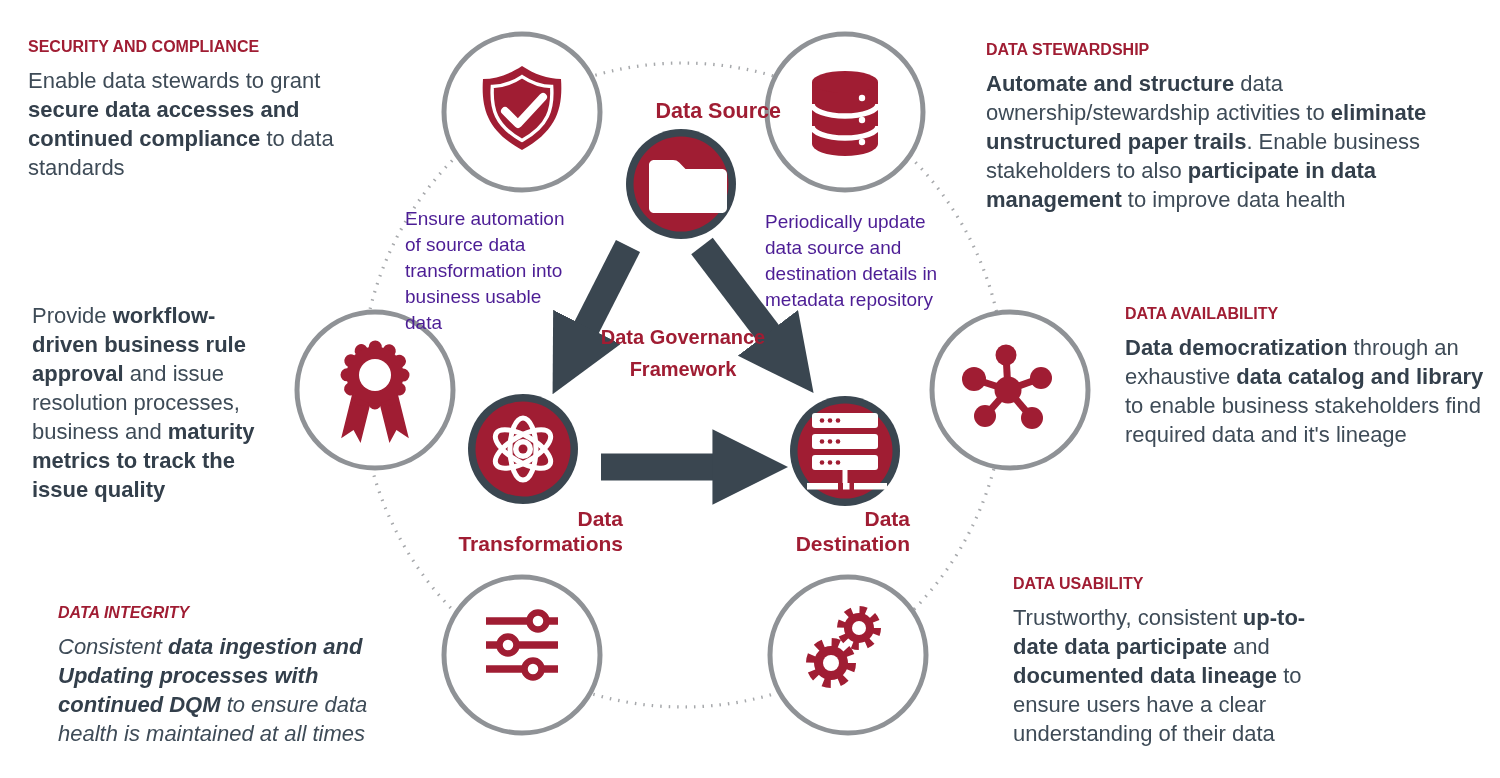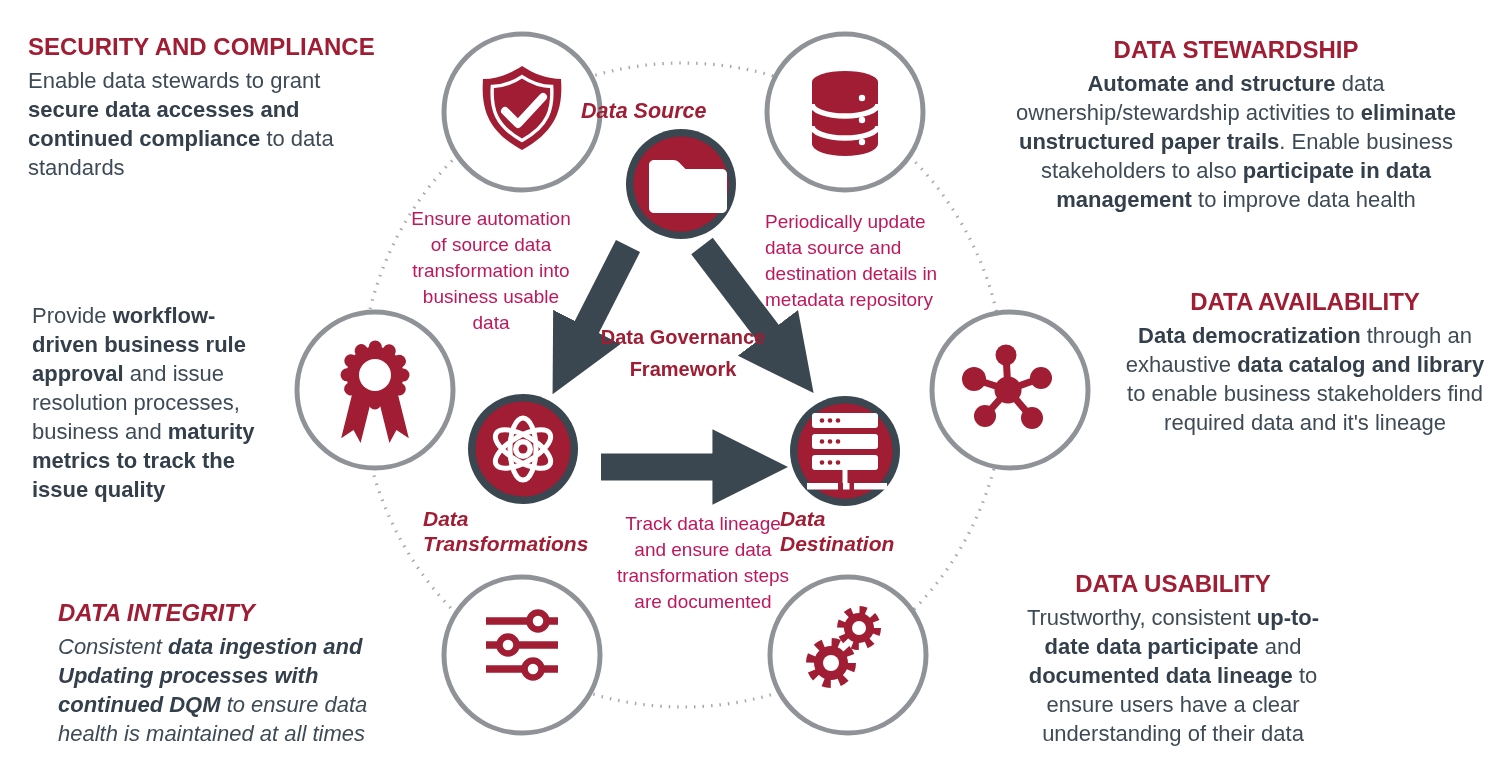"SECURITY AND COMPLIANCE" .sec-title { font-size: 24px -> 16px }
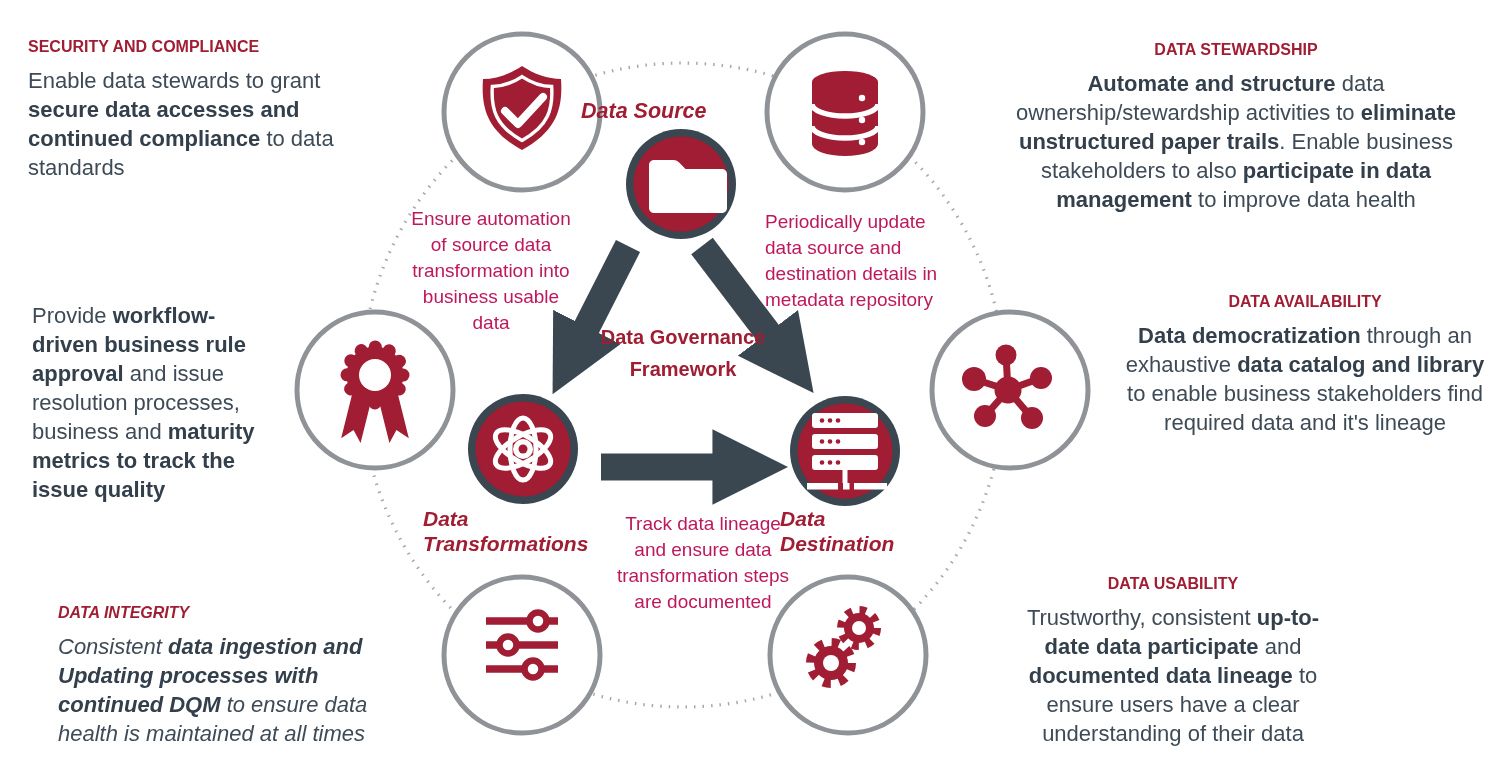"DATA STEWARDSHIP" .align-r { text-align: center -> left }
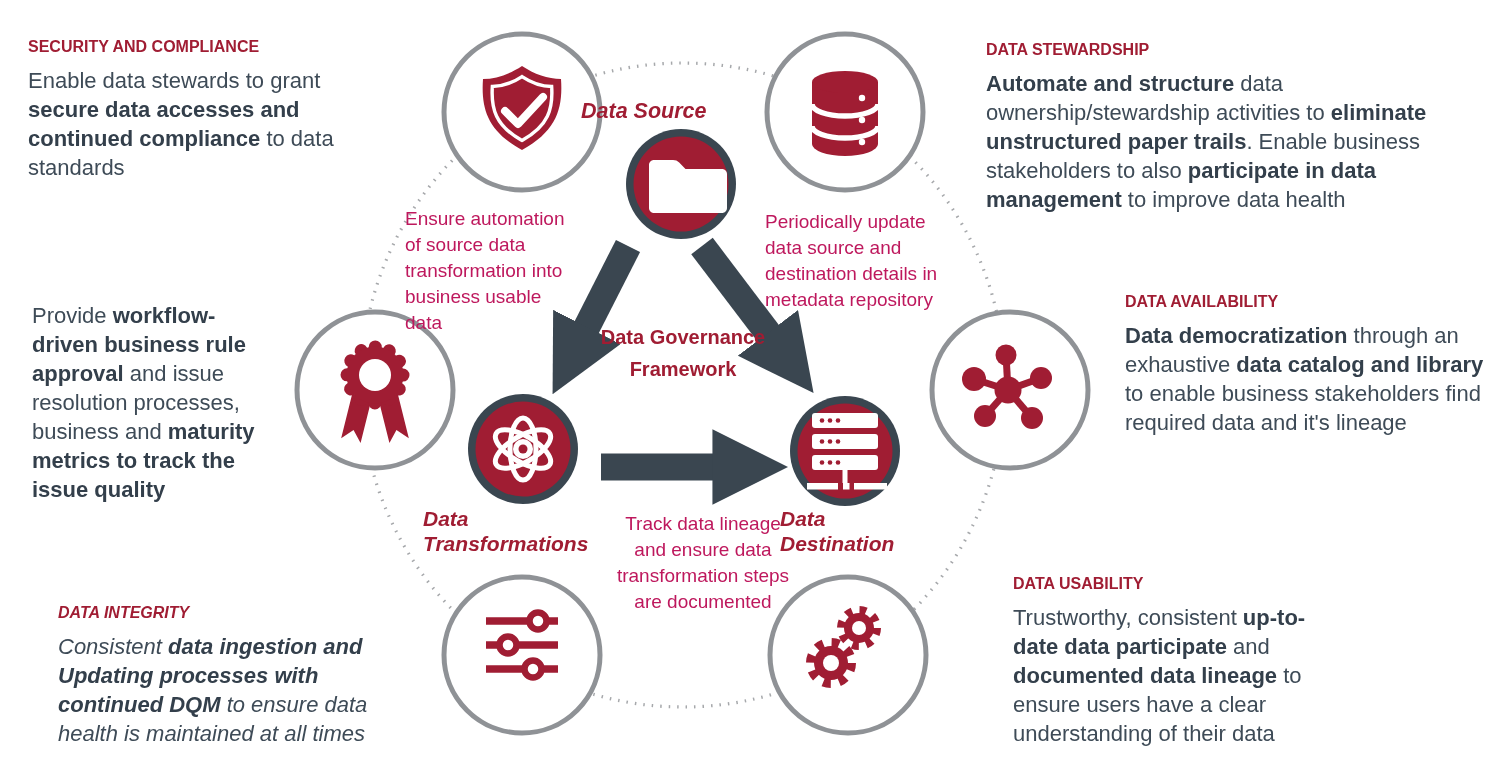"Data Source" .node-label { font-style: italic -> none; text-align: left -> right }
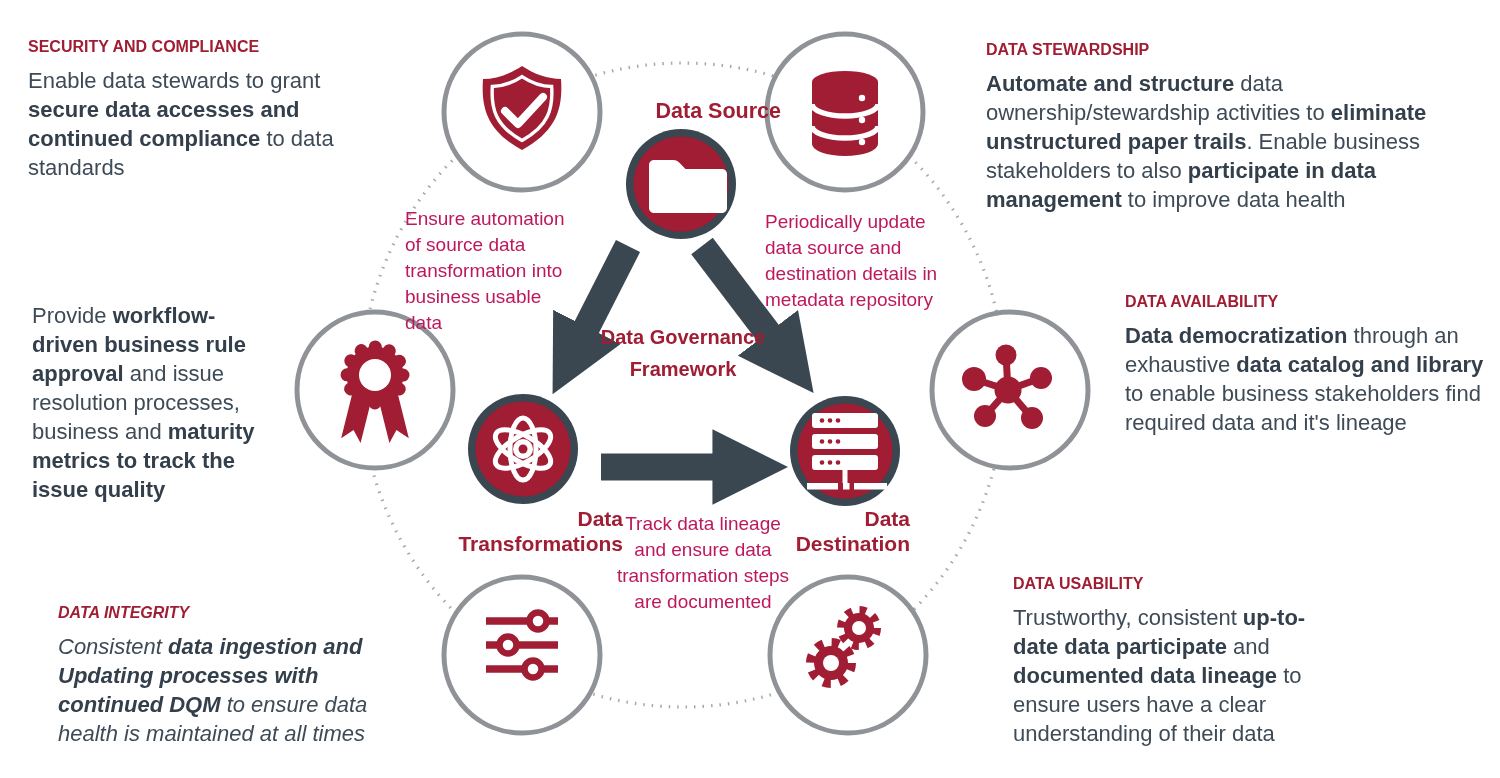"Ensure automation of source data" .ann { color: #be185d -> #4c1d95 }
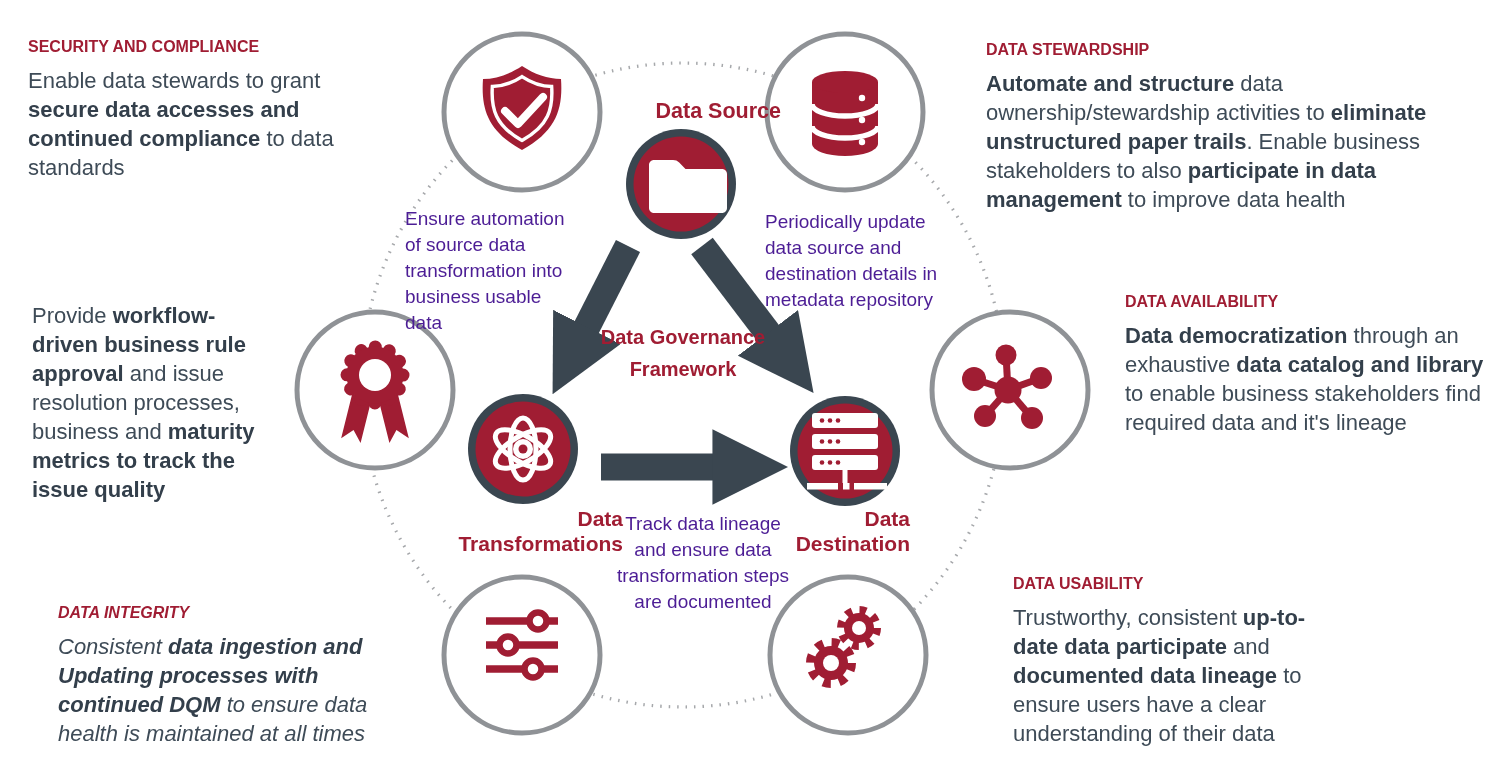"DATA AVAILABILITY" div.txt { top: 288px -> 300px }
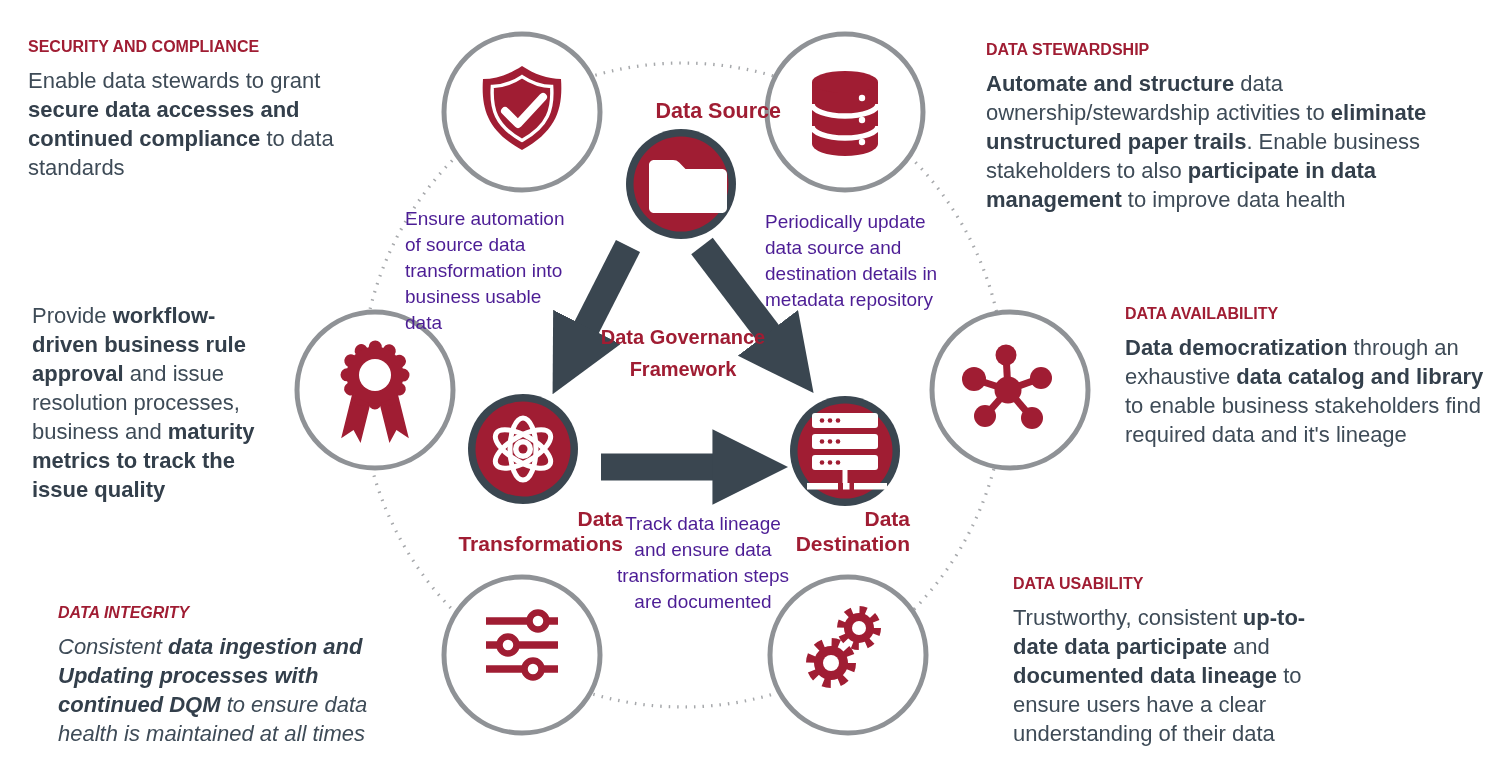"Track data lineage and ensure" div.txt { html: <div>Track data lineage and ensure data transformation steps are documented</div> -> none }
